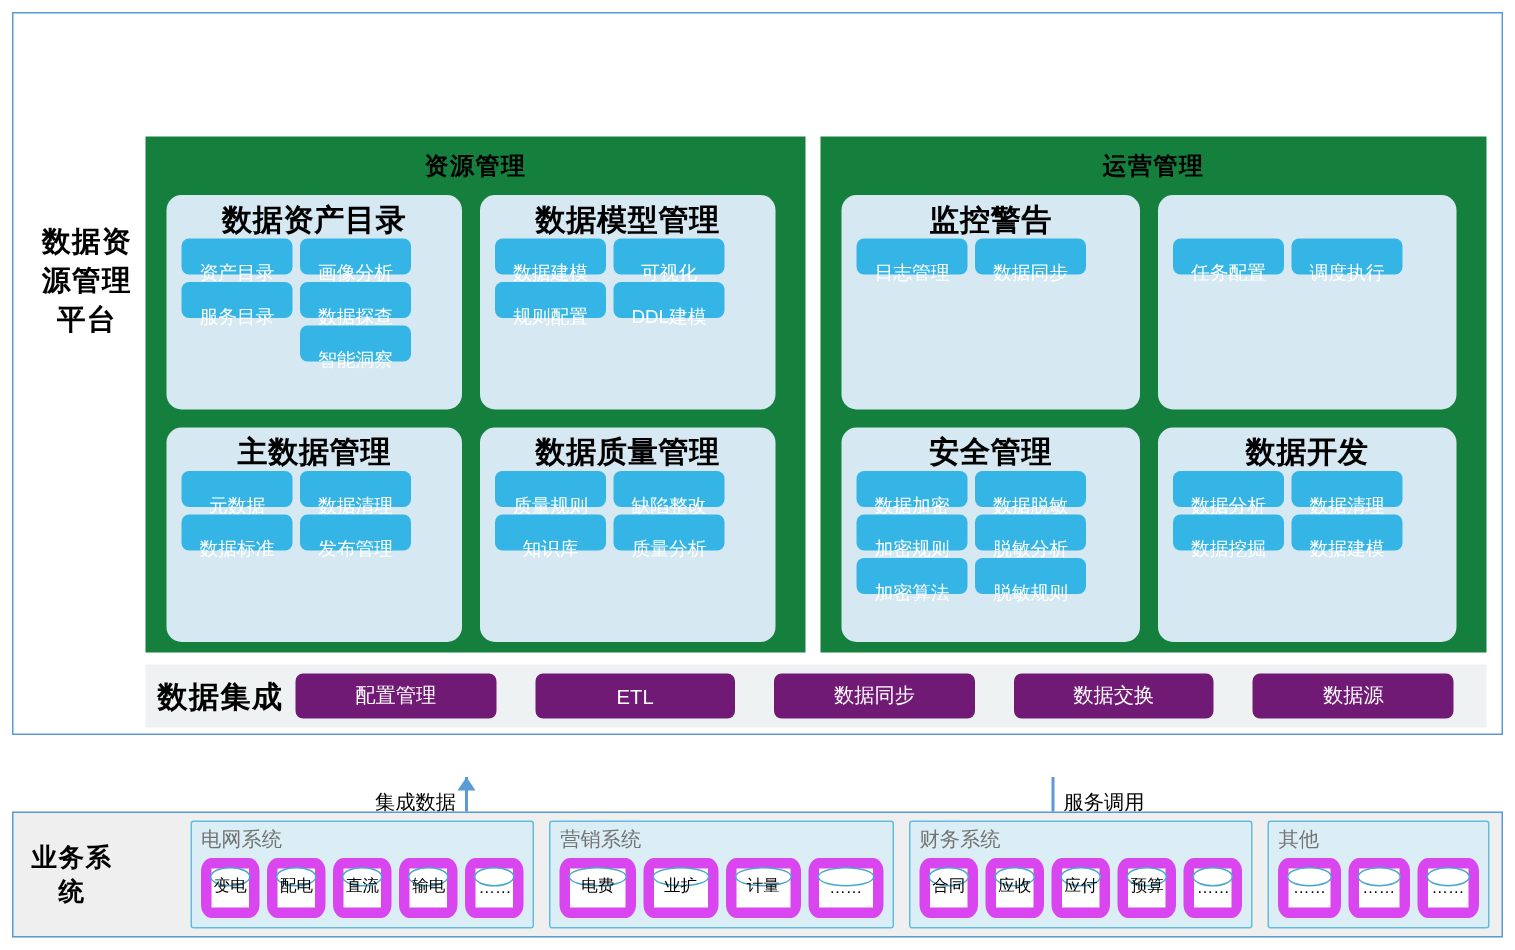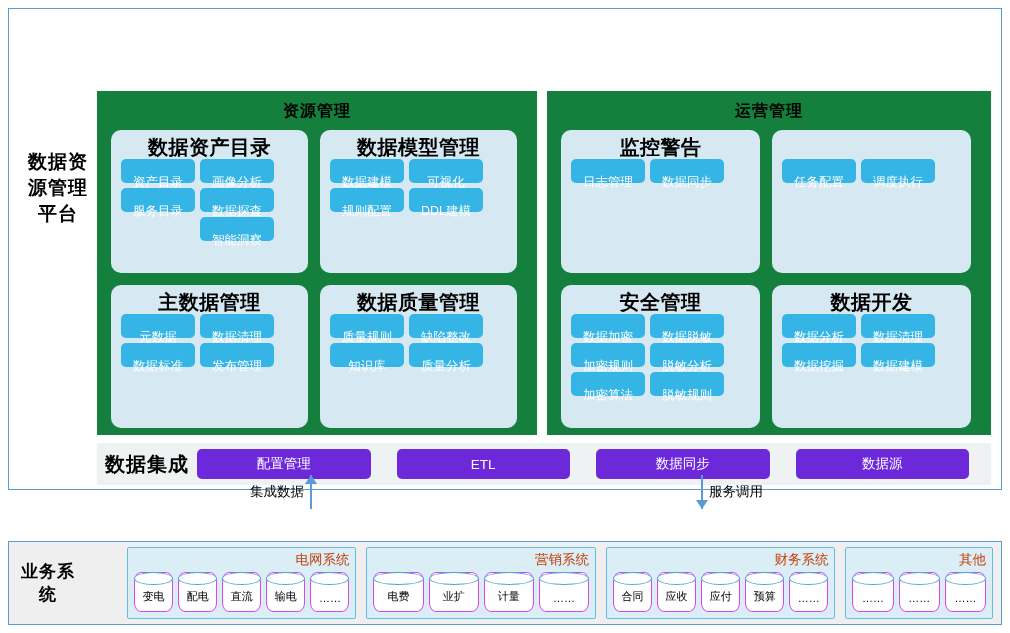"配置管理" .int-btn { background: #6d28d9 -> #701a75 }
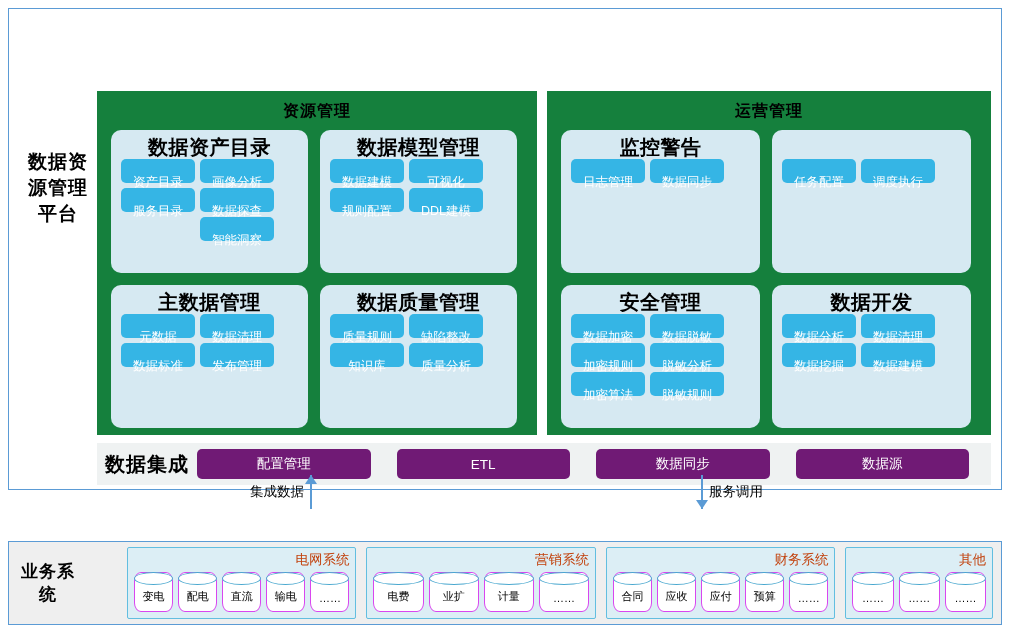"数据交换" div.int-btn { html: none -> <div>数据交换</div> }
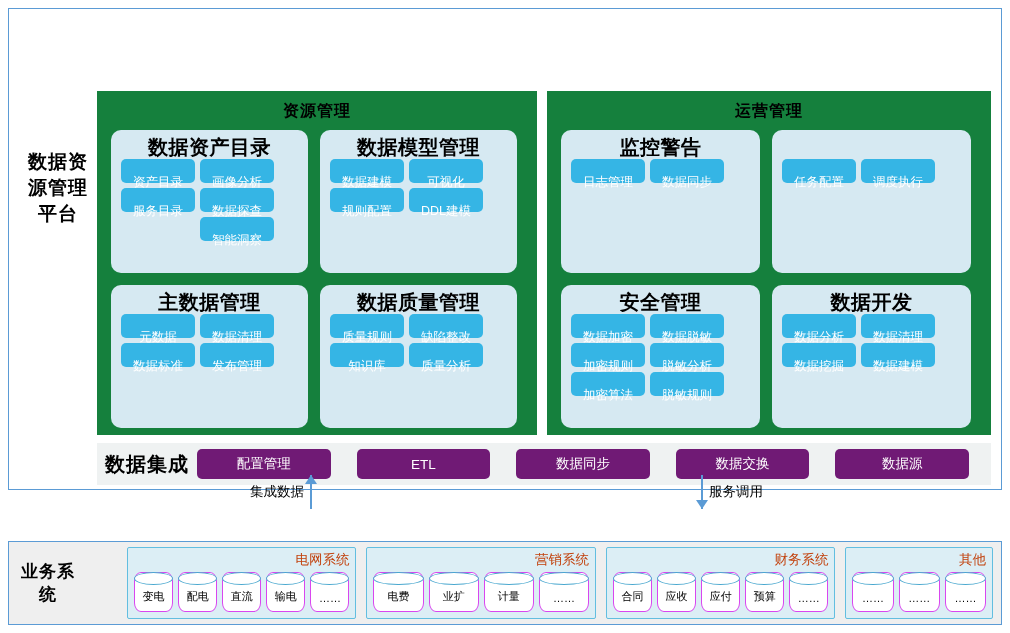"集成数据" .conn { top: 470px -> 513px }
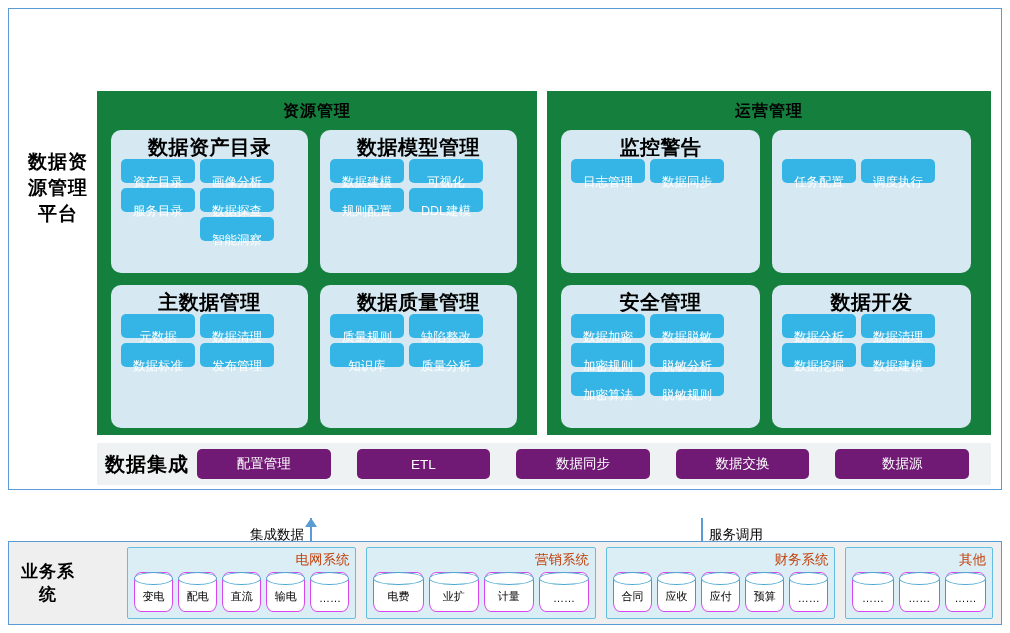"电网系统" .biz-group-title { color: #c2410c -> #737373; text-align: right -> left }
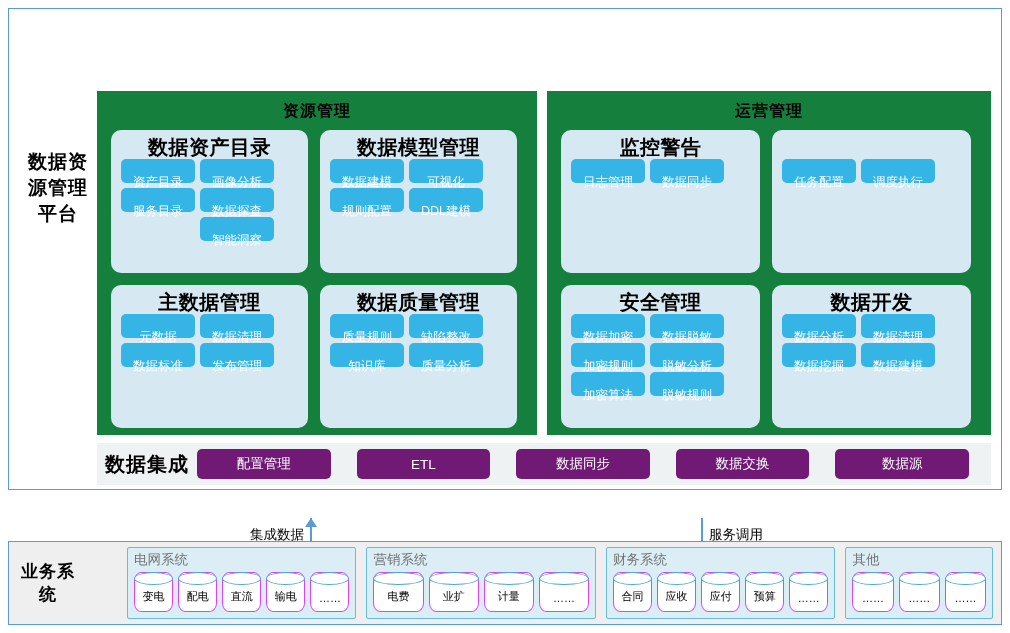"变电" .cyl { border: 1px solid #d946ef -> 7px solid #d946ef }
